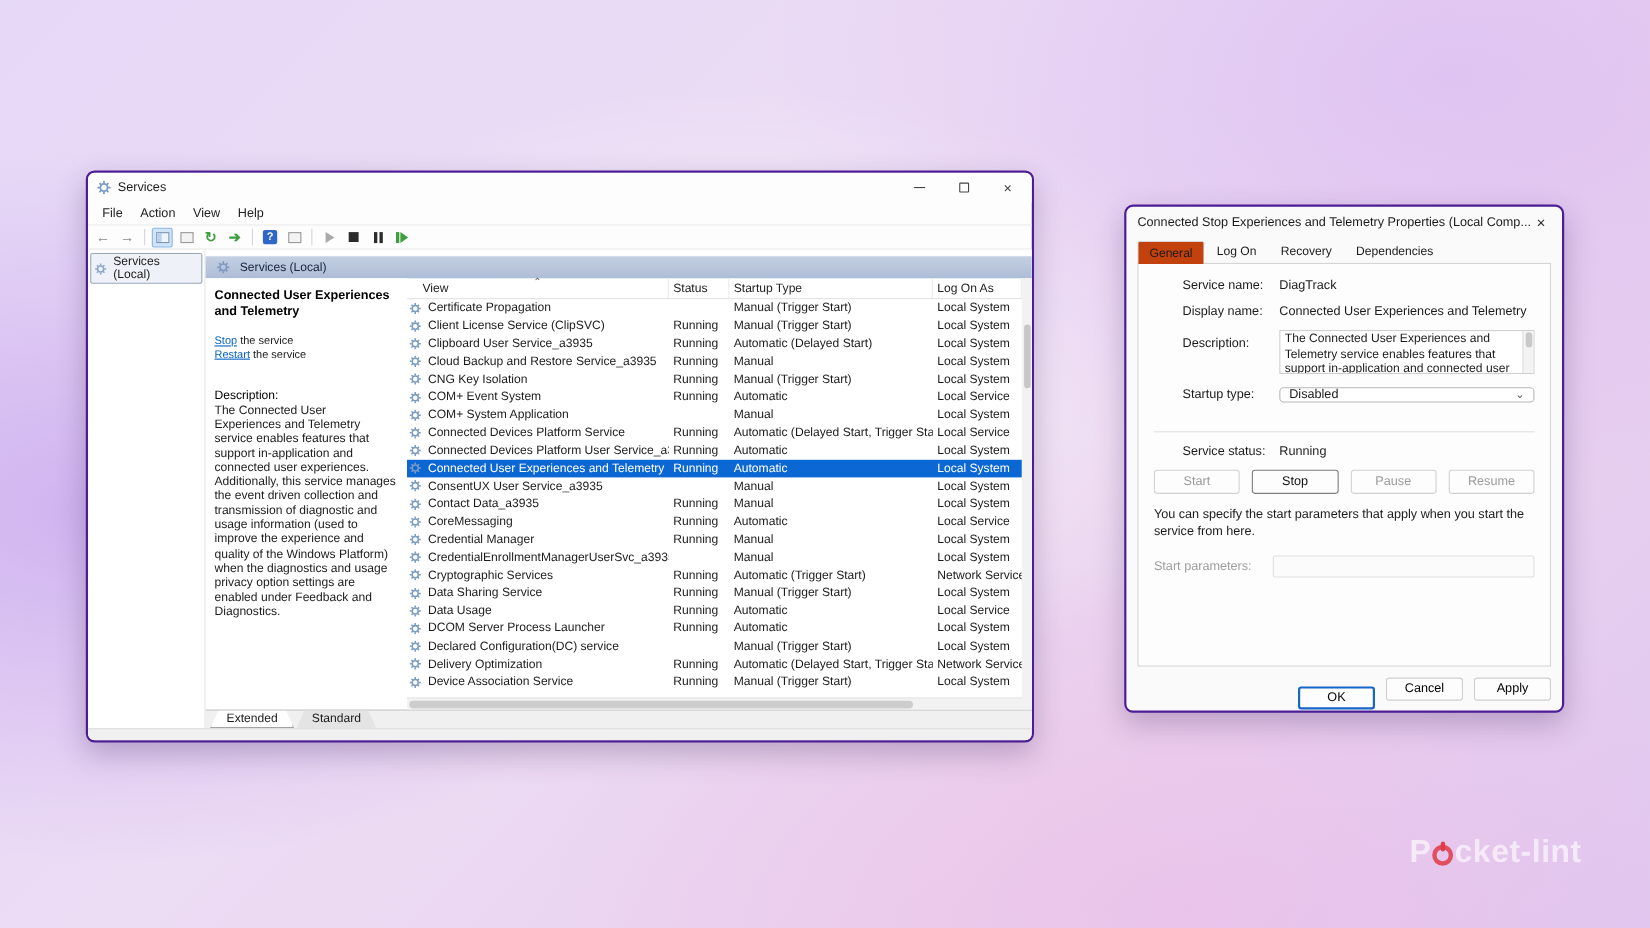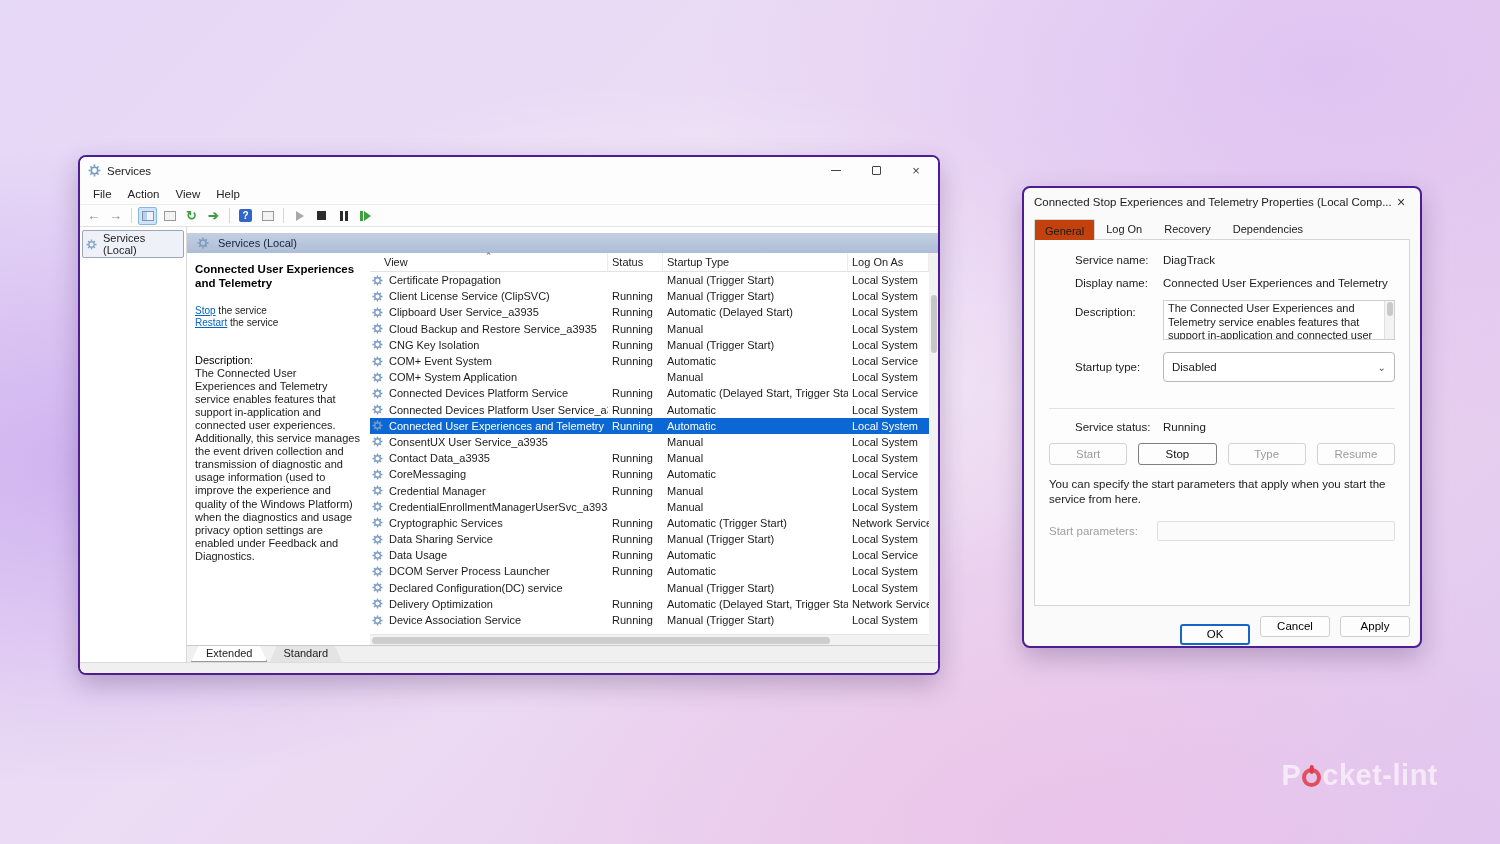"Disabled" .select-box { height: 30px -> 14px }
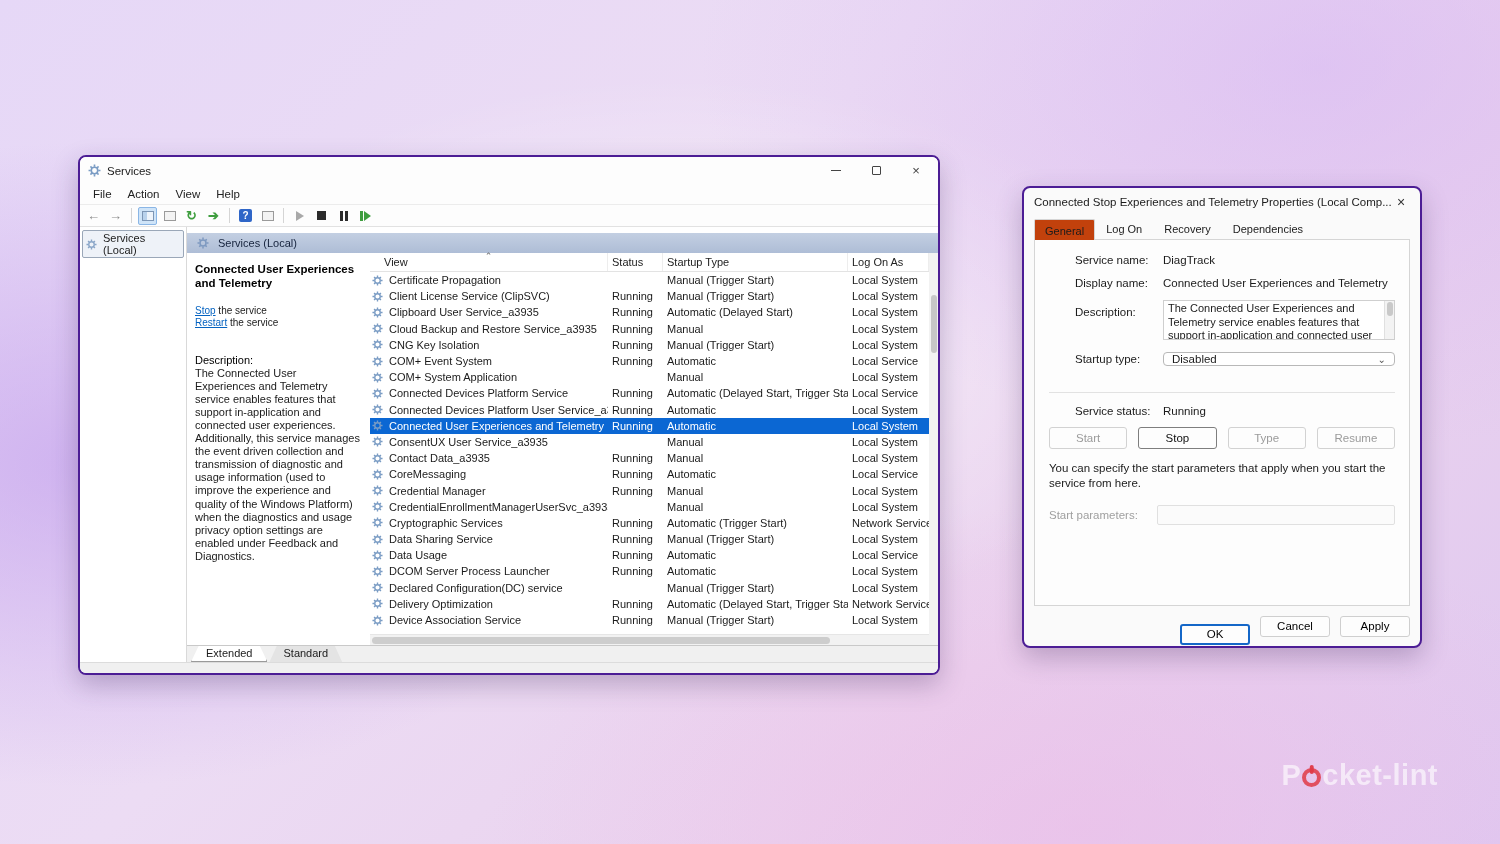"Type" button.btn { text: Type -> Pause }
